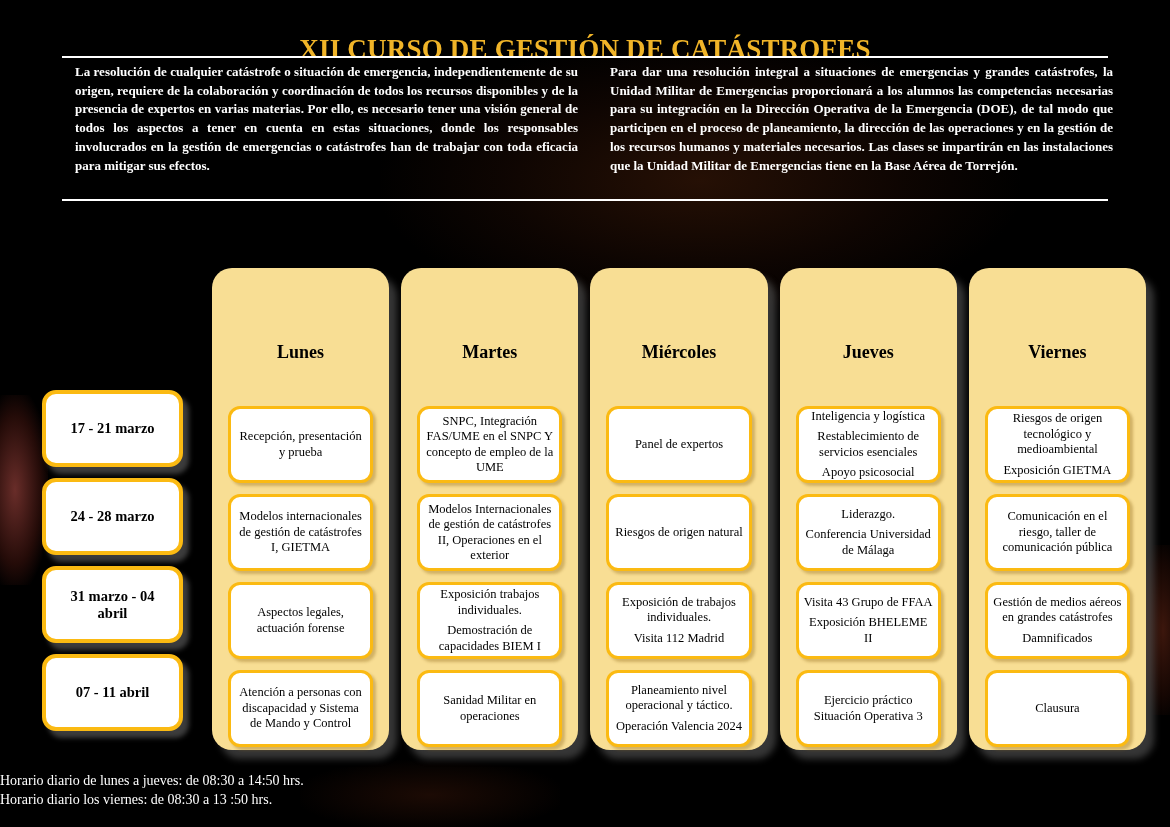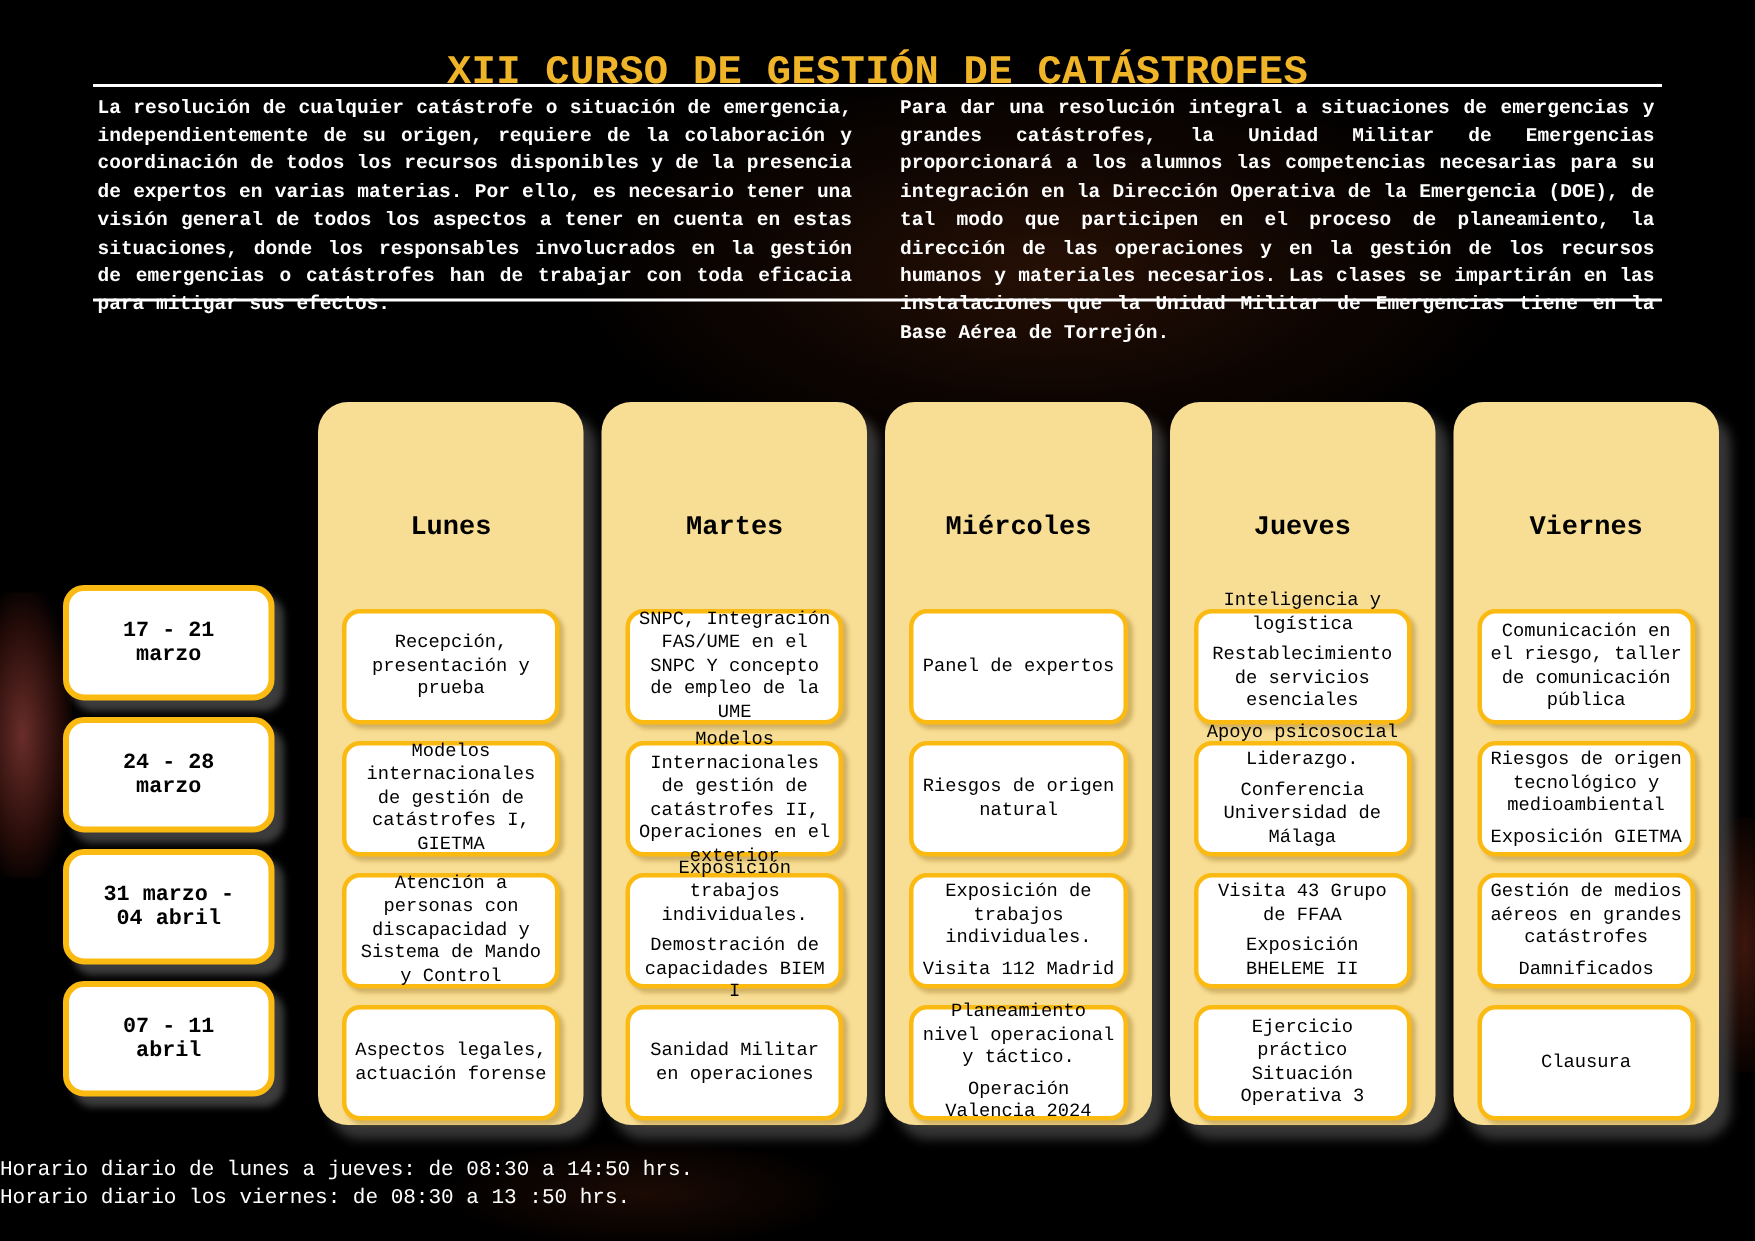"XII CURSO DE GESTIÓN DE" .poster { font-family: Liberation Mono, monospace -> Liberation Serif, serif }
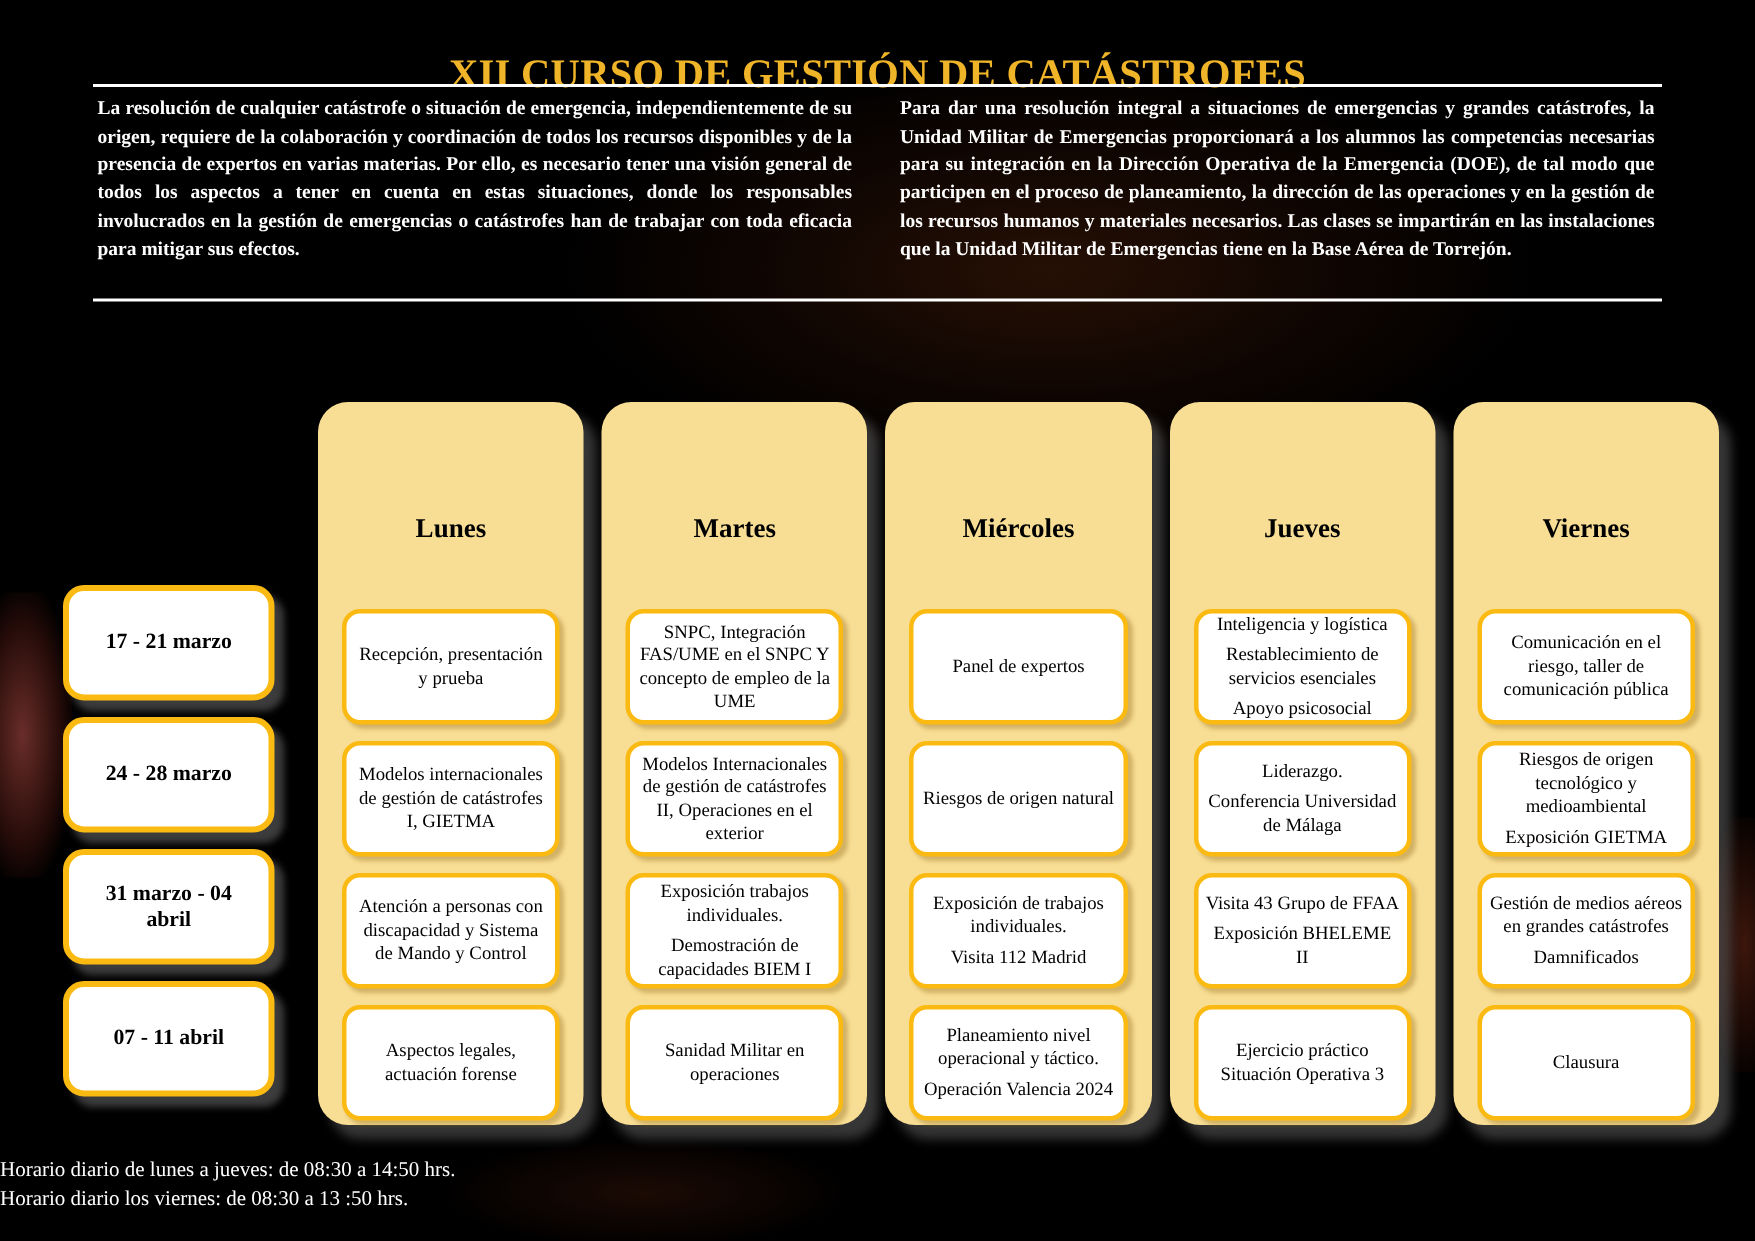"La resolución de cualquier catástrofe" .intro { left: 65px -> 75px }
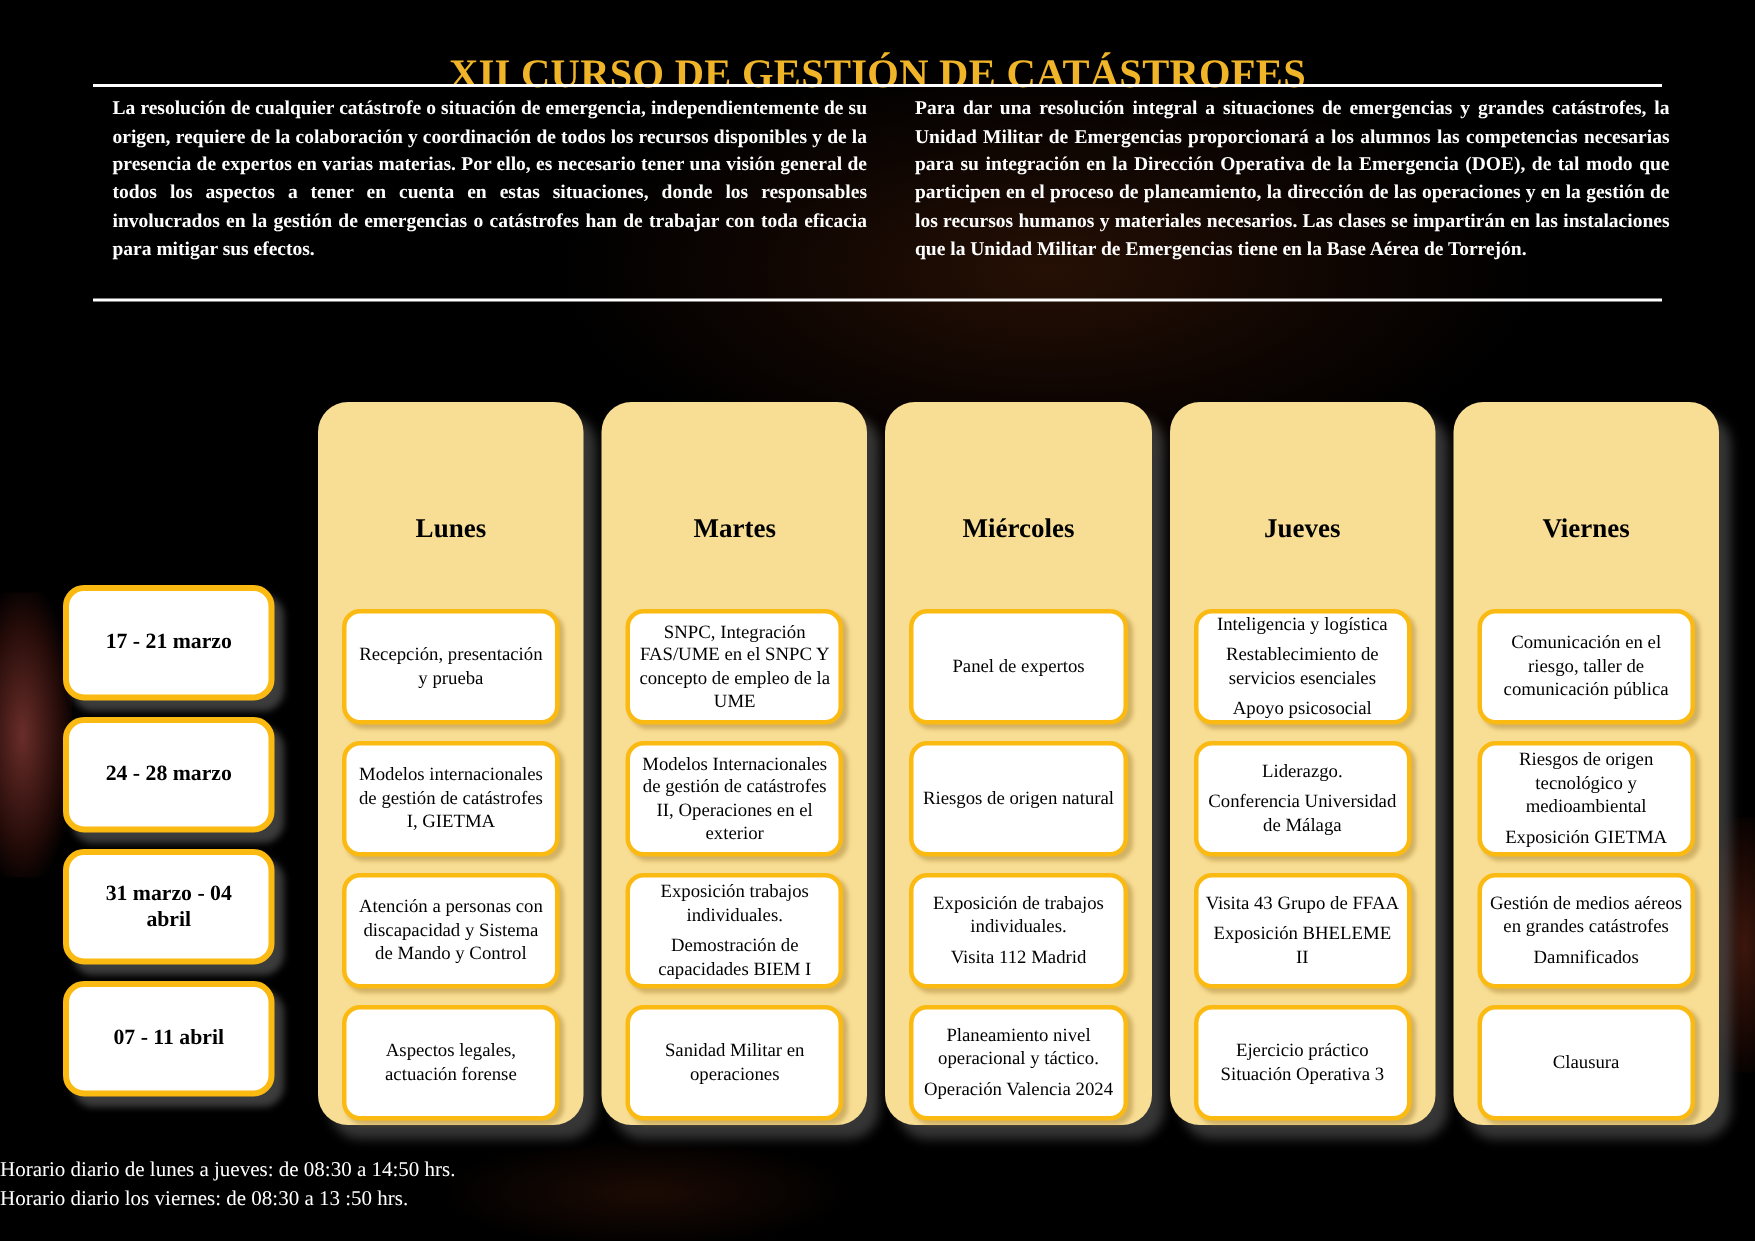"Comunicación en el riesgo, taller" div.cell { order: before "Riesgos de origen tecnológico y" -> after "Riesgos de origen tecnológico y" }
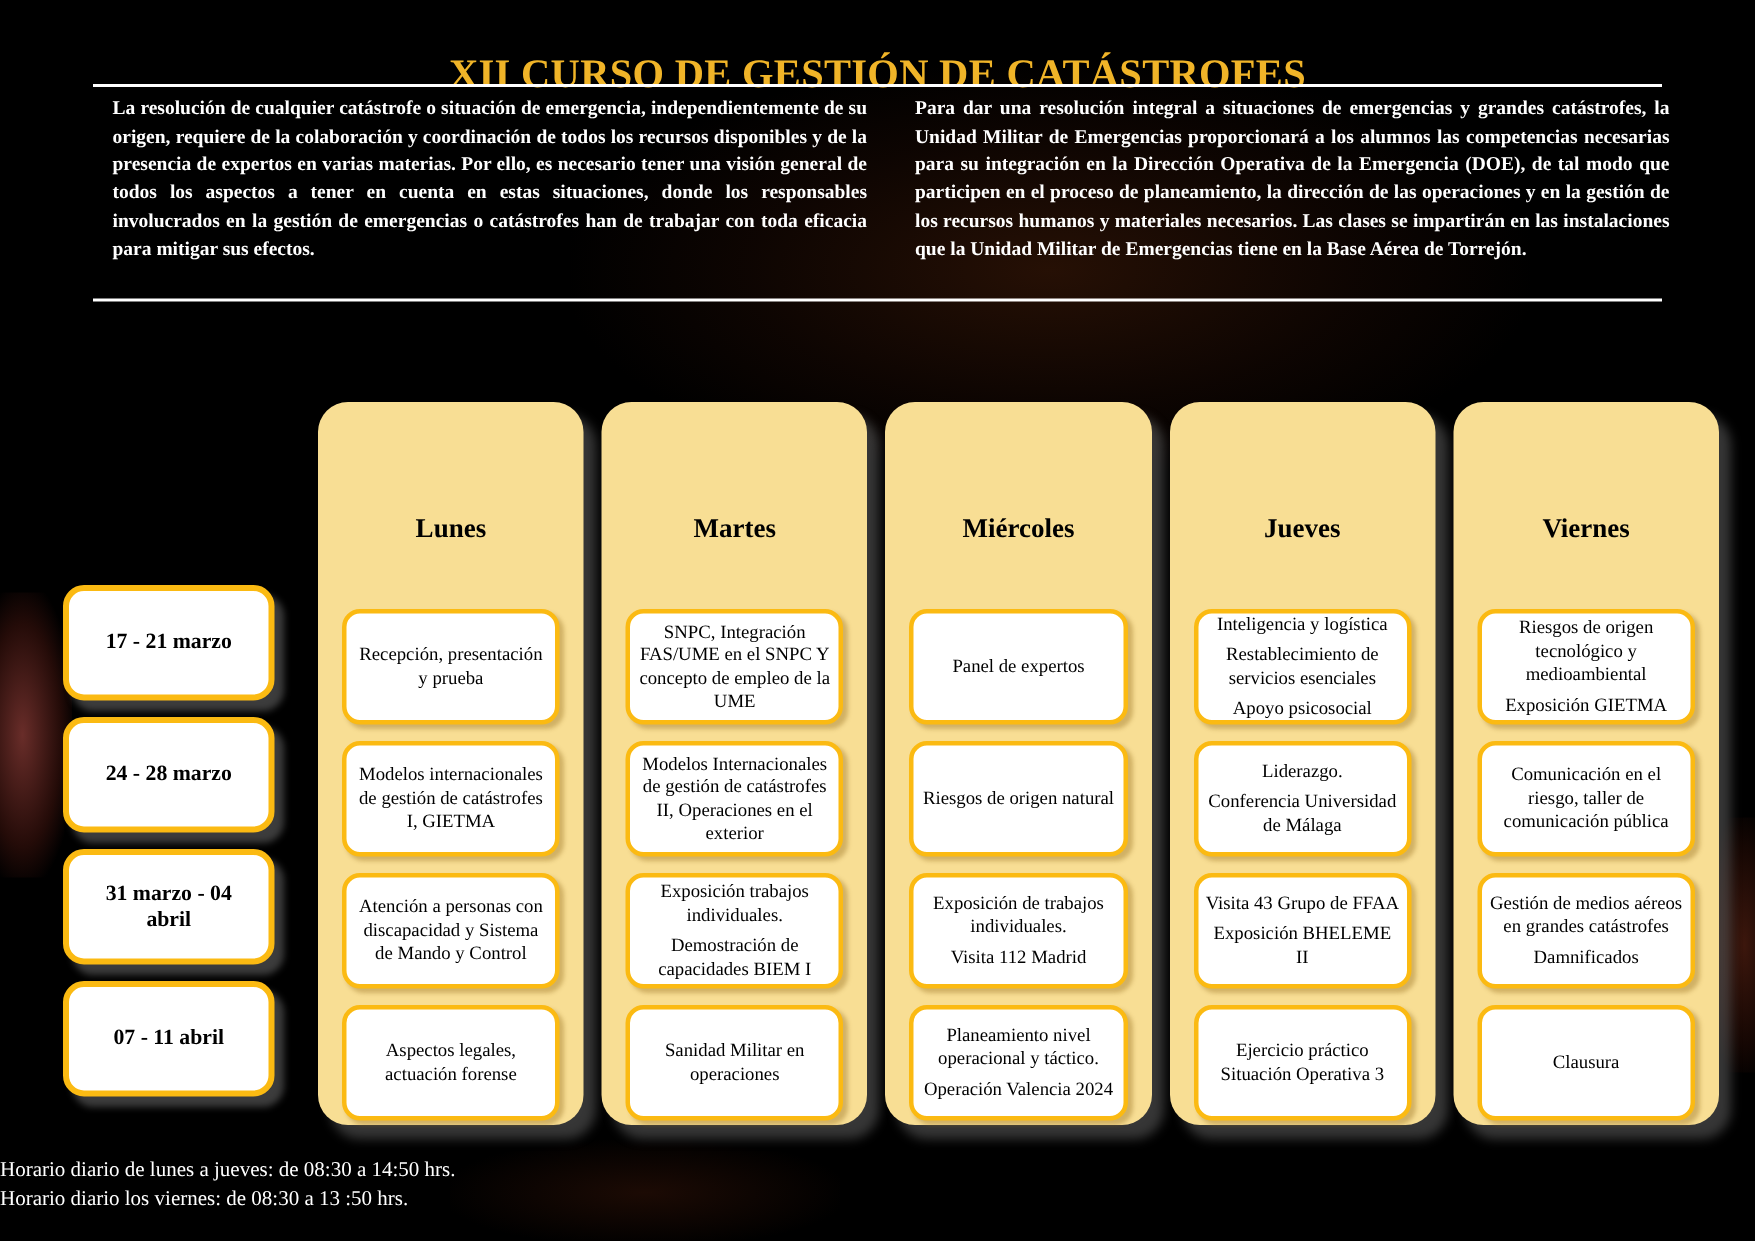"Atención a personas con discapacidad" div.cell { order: before "Aspectos legales, actuación forense" -> after "Aspectos legales, actuación forense" }
